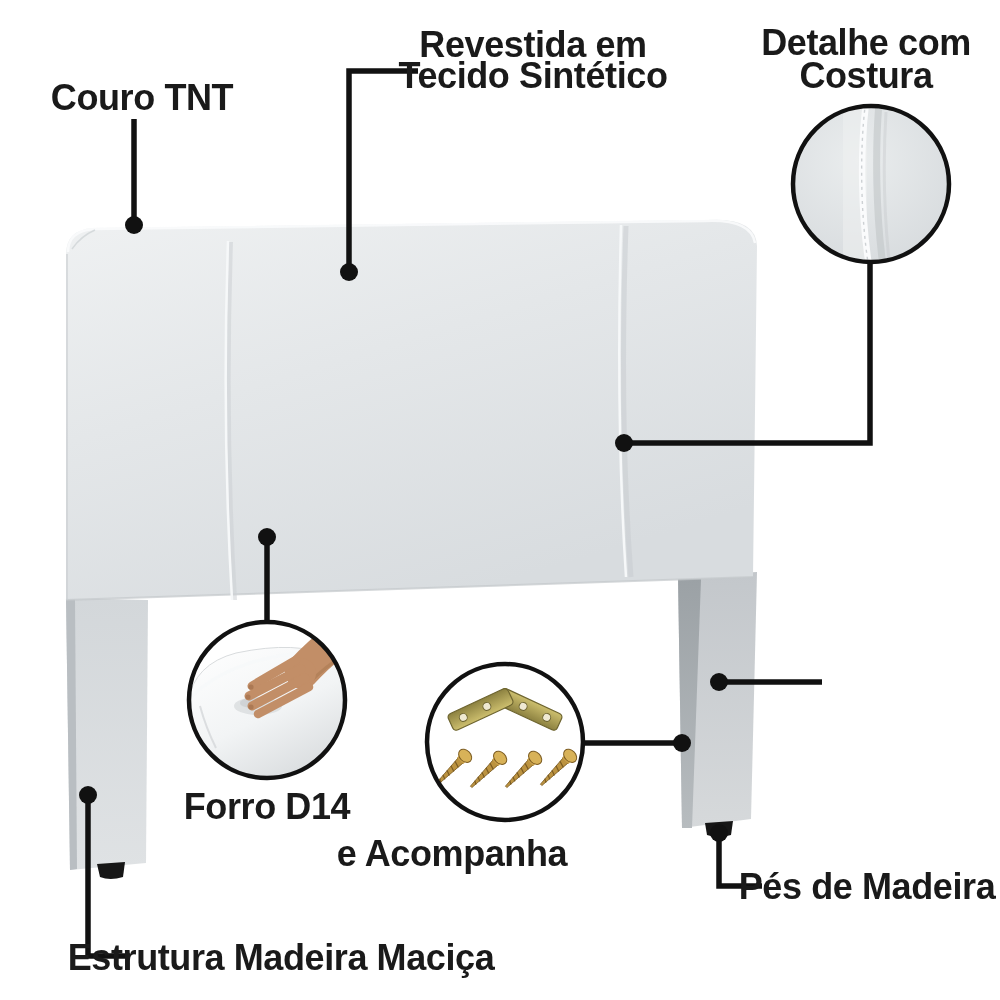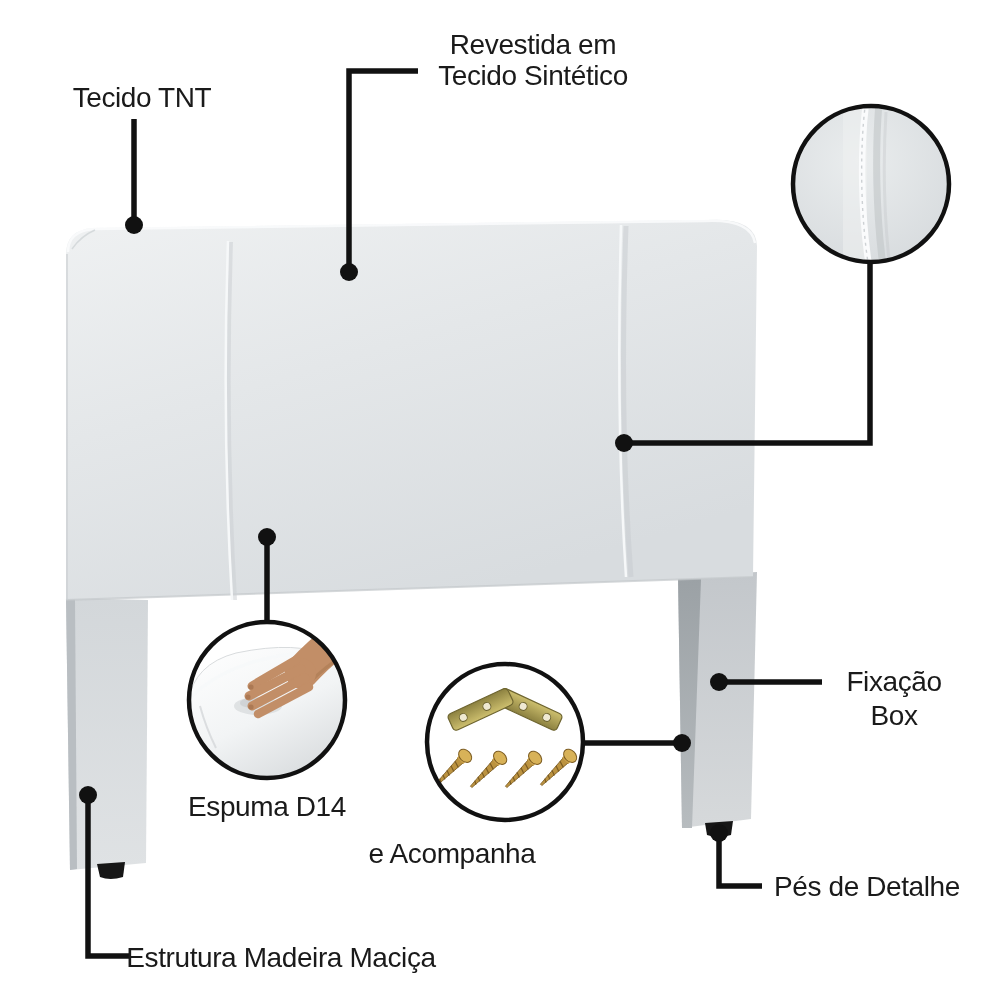"Revestida em" .label { font-size: 28px -> 36px; font-weight: 400 -> 700 }
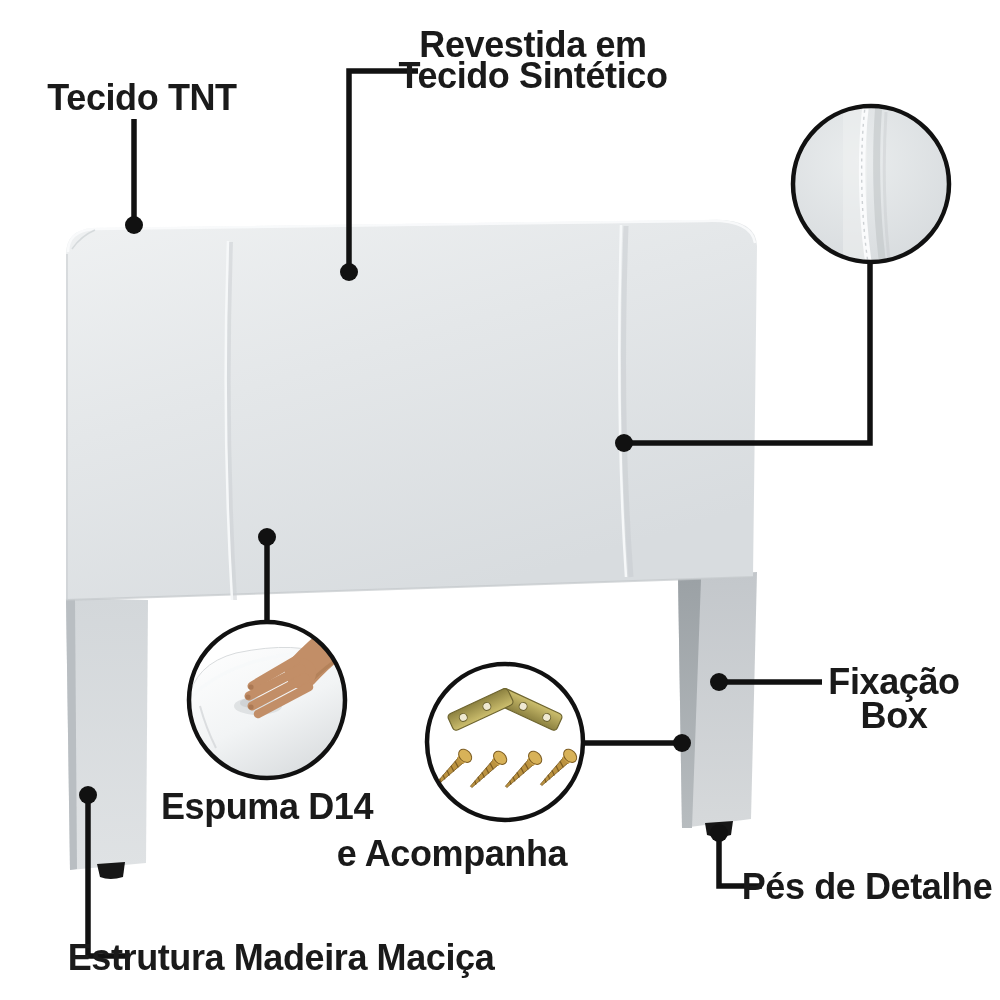"Detalhe com" div.label { html: none -> <div> <div>Detalhe com</div> <div>Costura</div> </div> }
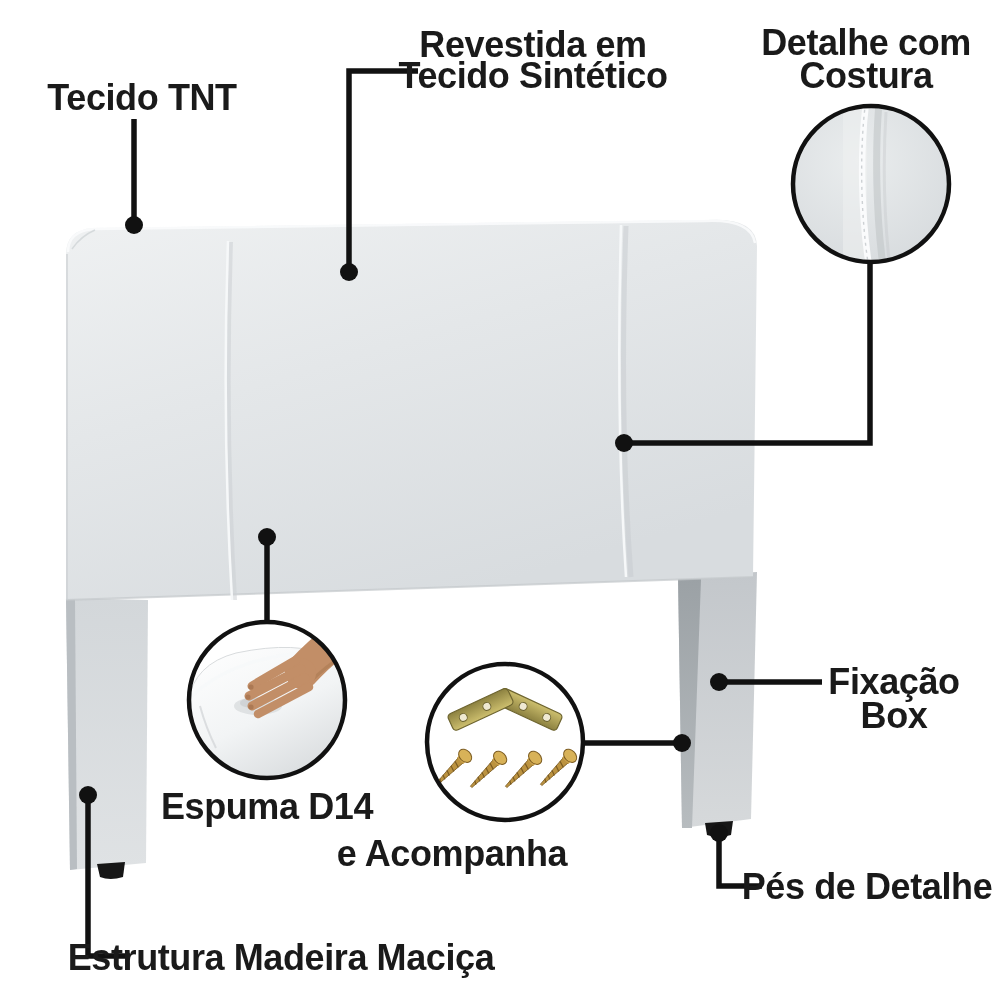"Tecido TNT" span { text: Tecido -> Couro }
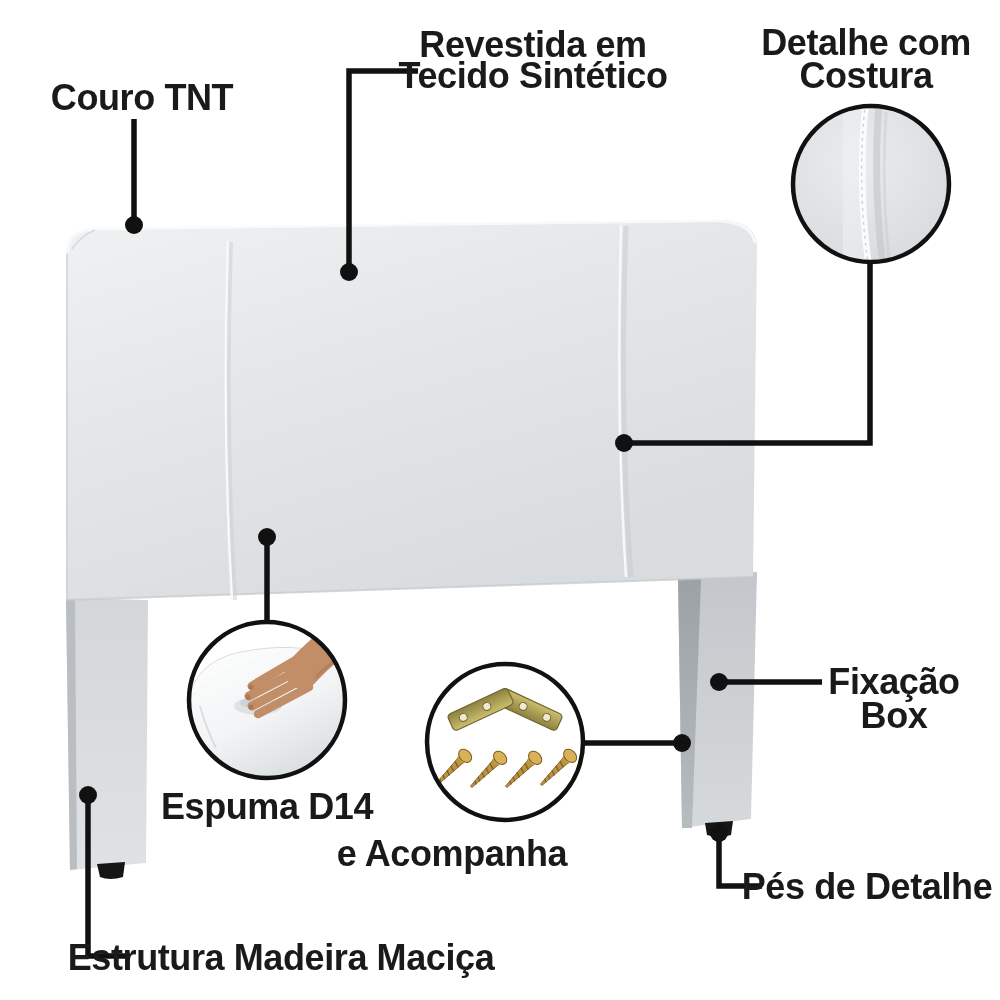"Fixação" div.label { html: <div> <div>Fixação</div> <div>Box</div> </div> -> none }
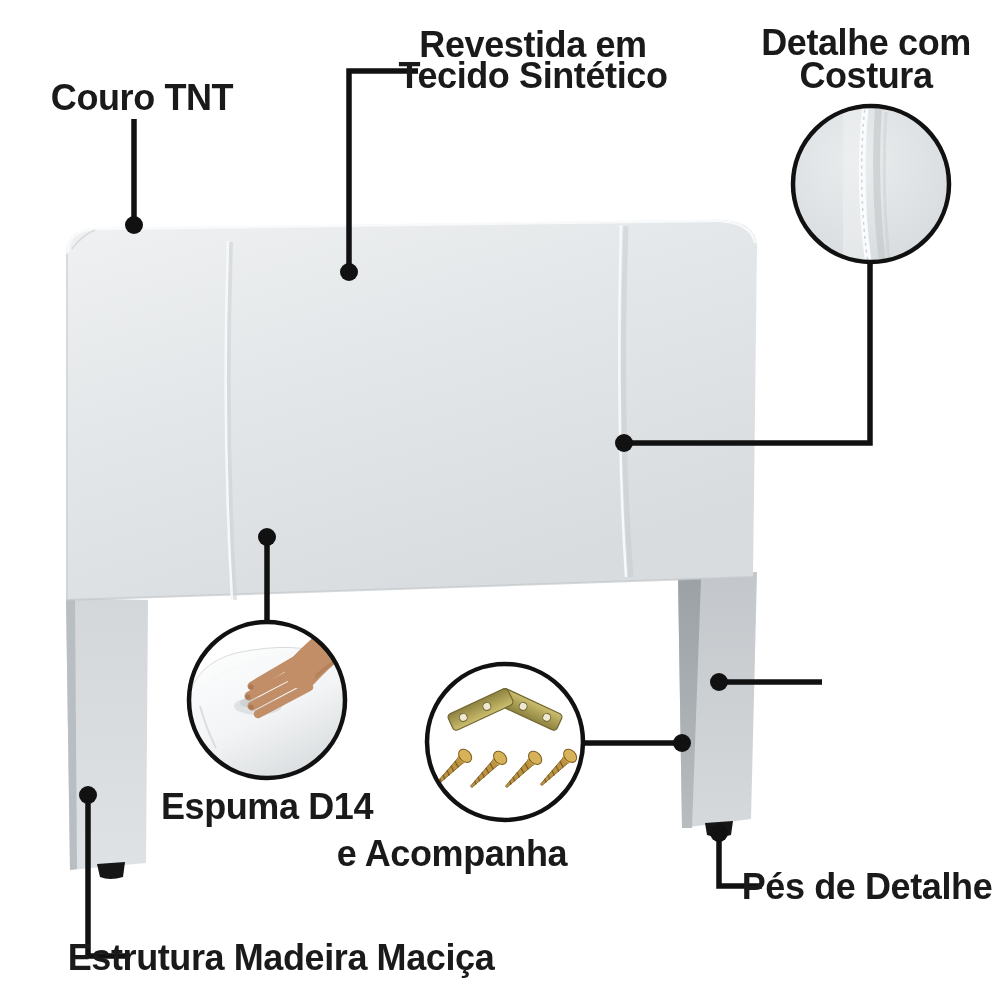"Espuma D14" span { text: Espuma -> Forro }
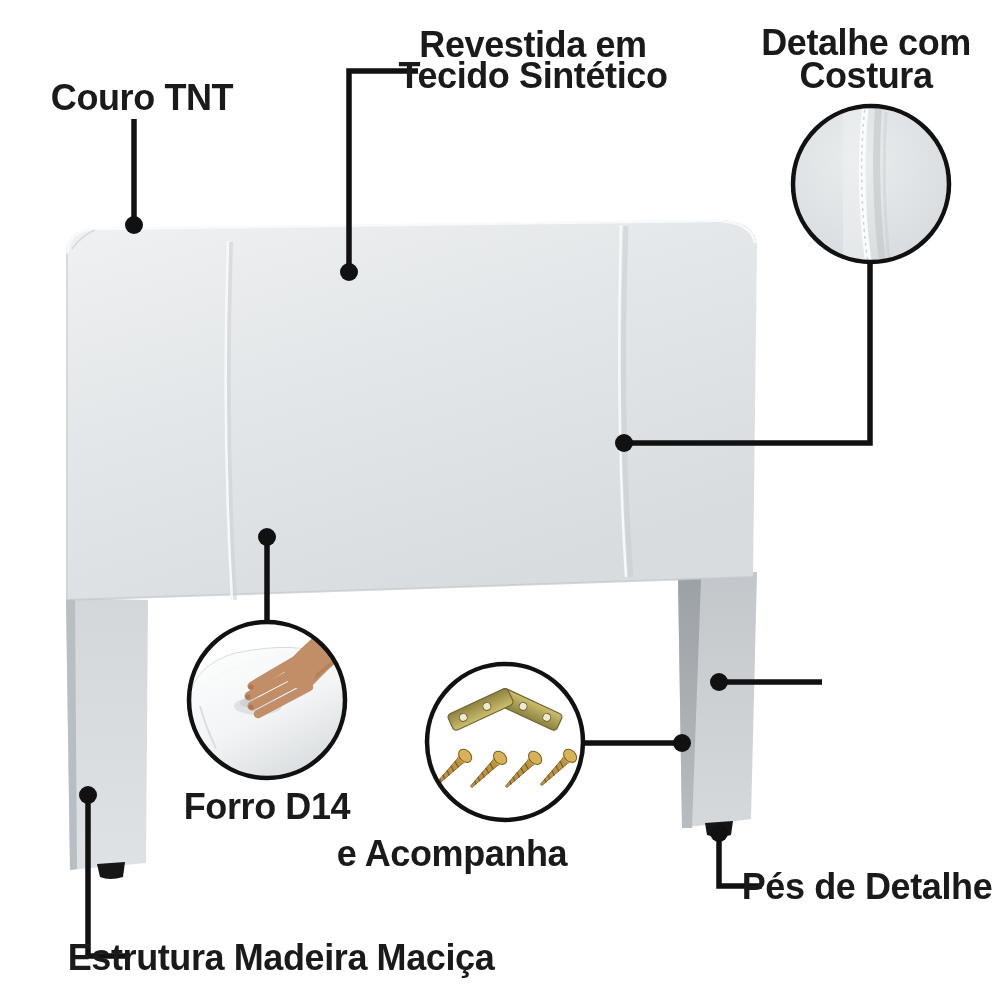"Pés de Detalhe" span { text: Detalhe -> Madeira }
